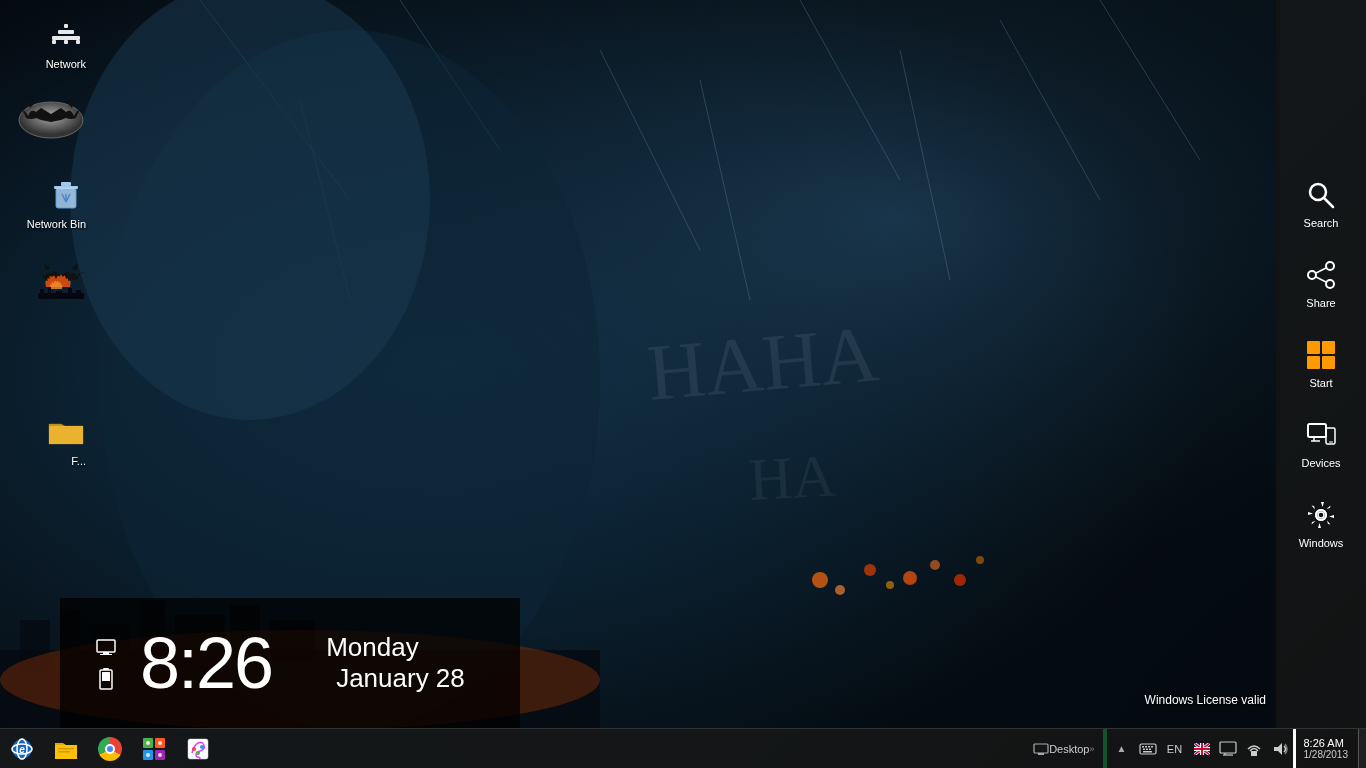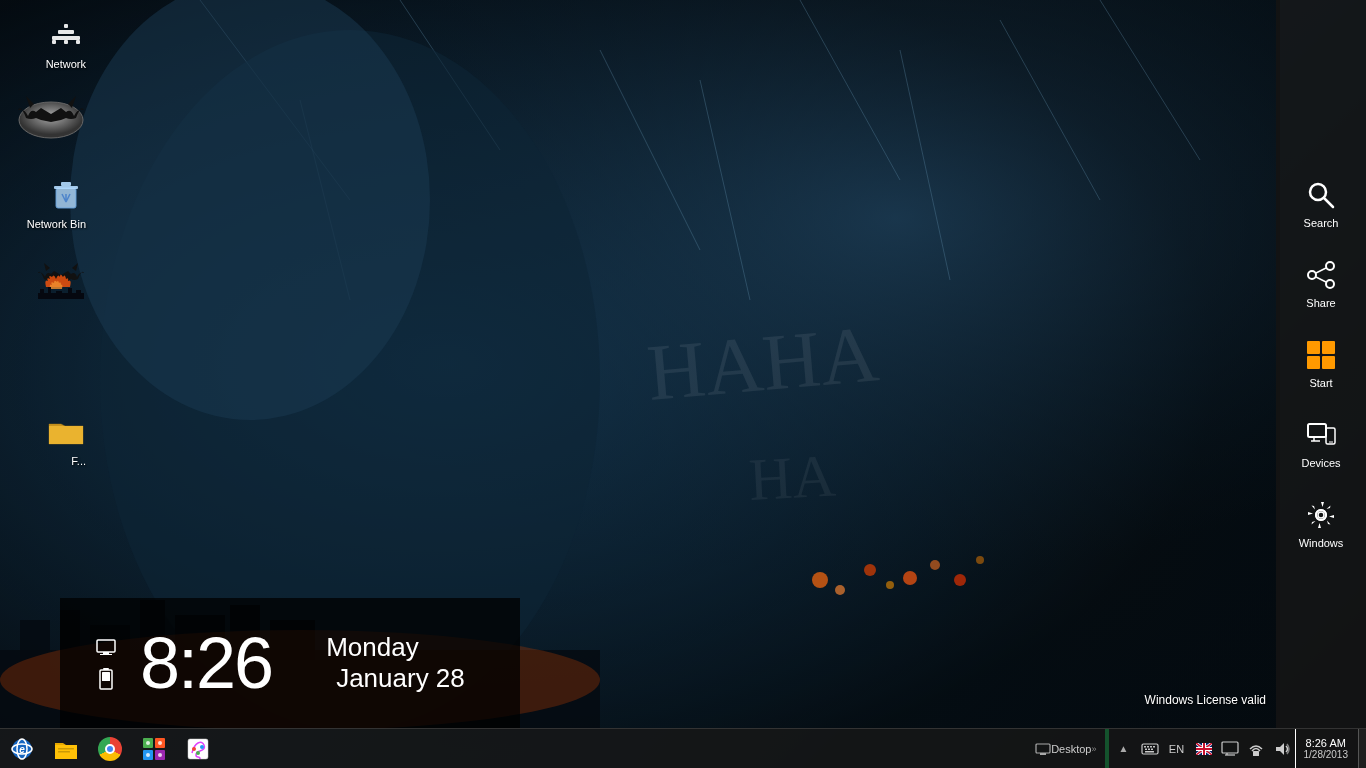"8:26 AM" .clock-area { align-items: center -> flex-start; border-left: 1px solid #ffffff -> 3px solid #ffffff }
